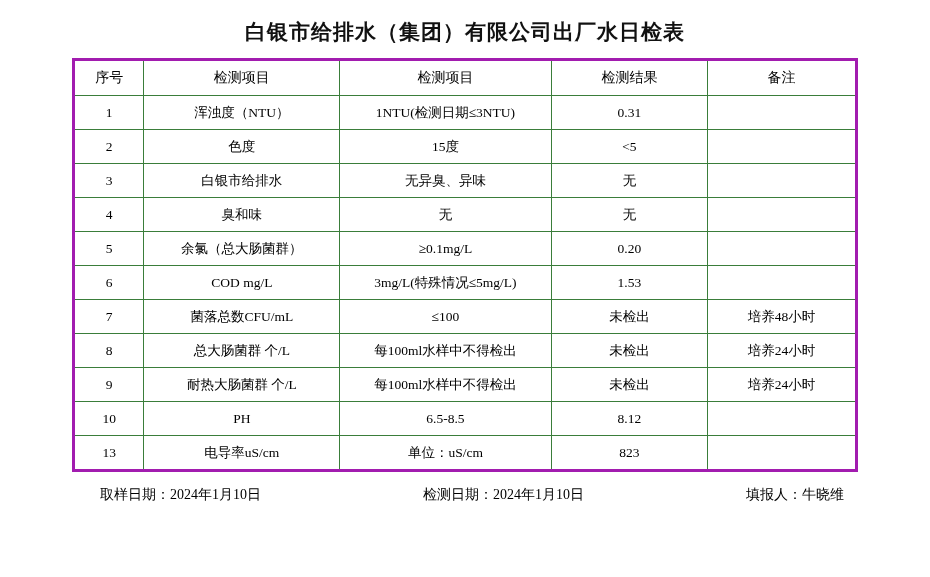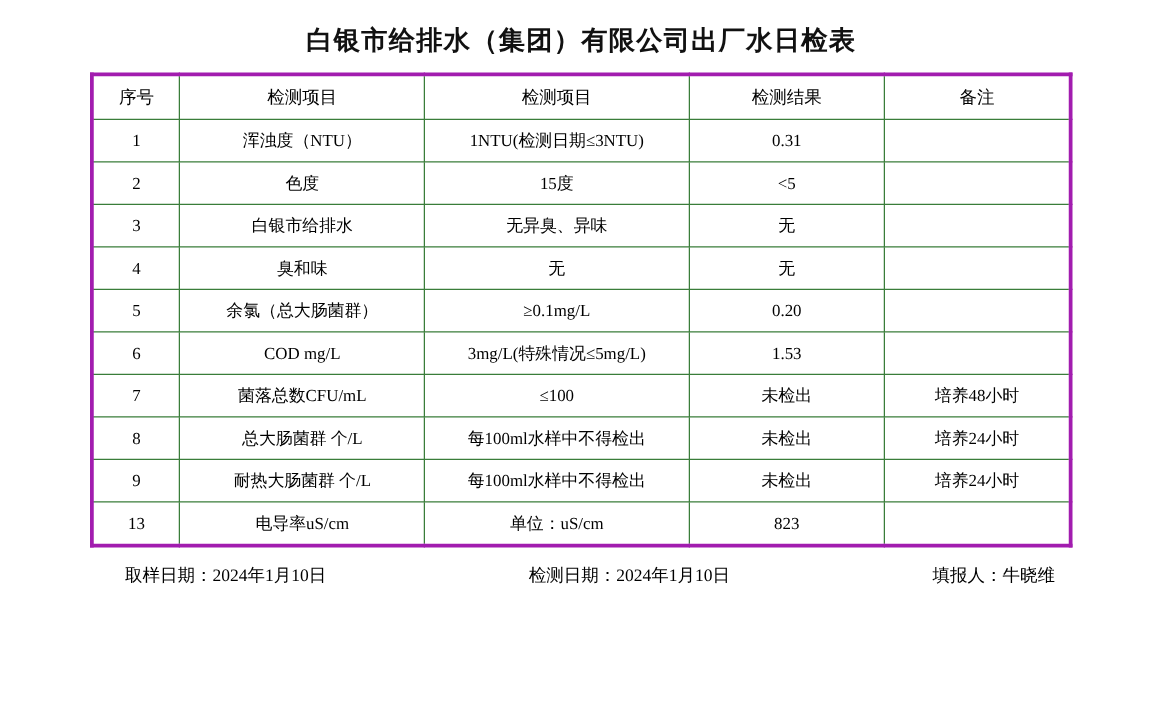"10" tr { html: none -> <tr> <td>10</td> <td>PH</td> <td>6.5-8.5</td> <td>8.12</td> <td></td> </tr> }
